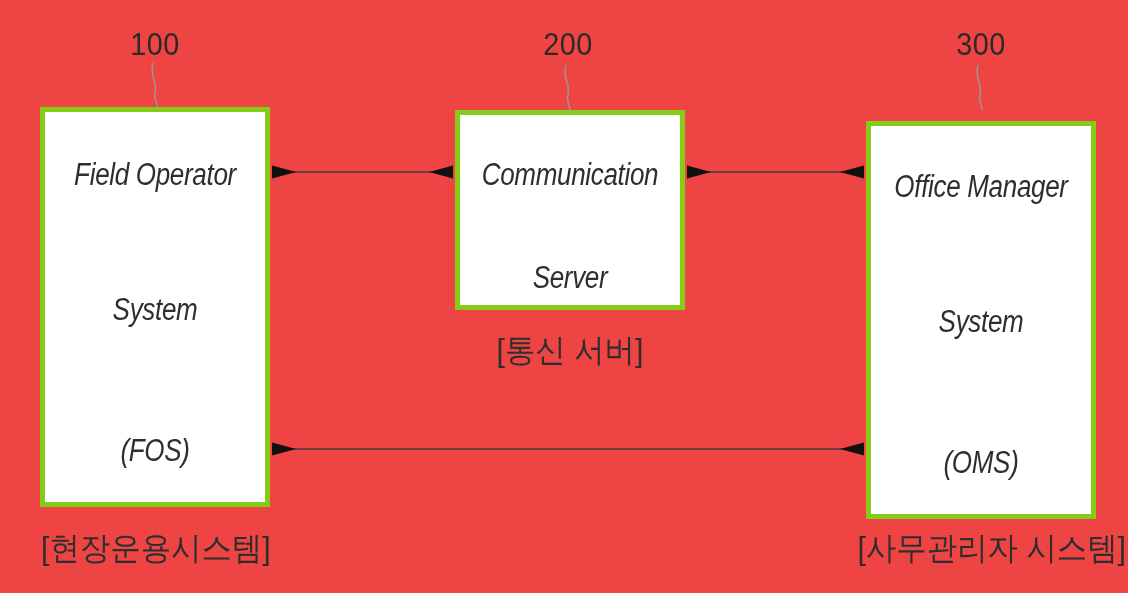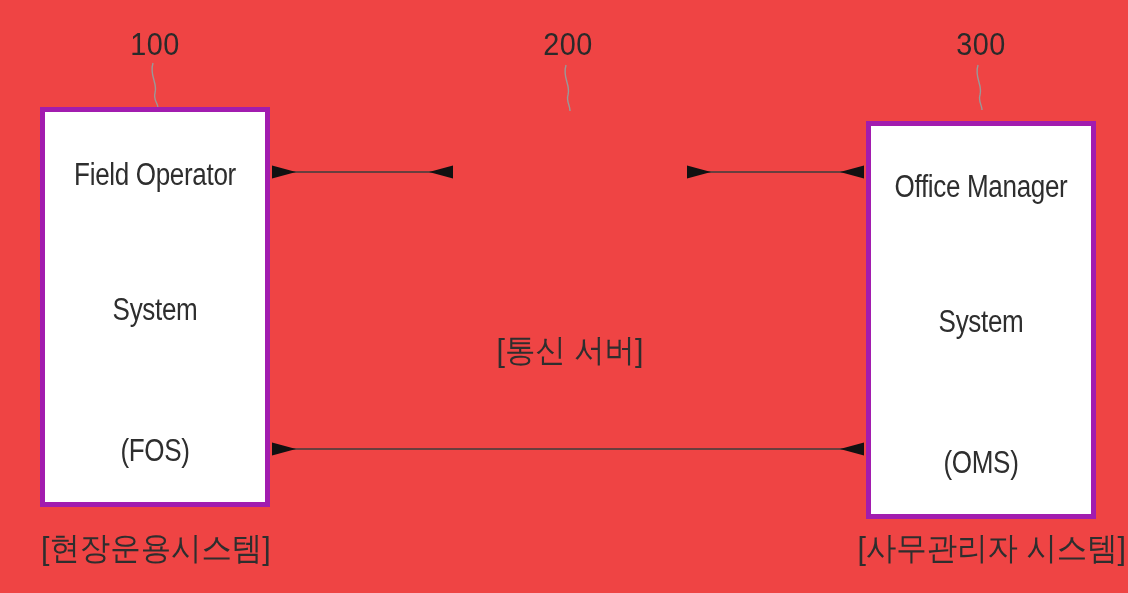"Field Operator" .node-box { border: 5px solid #a21caf -> 5px solid #84cc16; font-style: none -> italic }
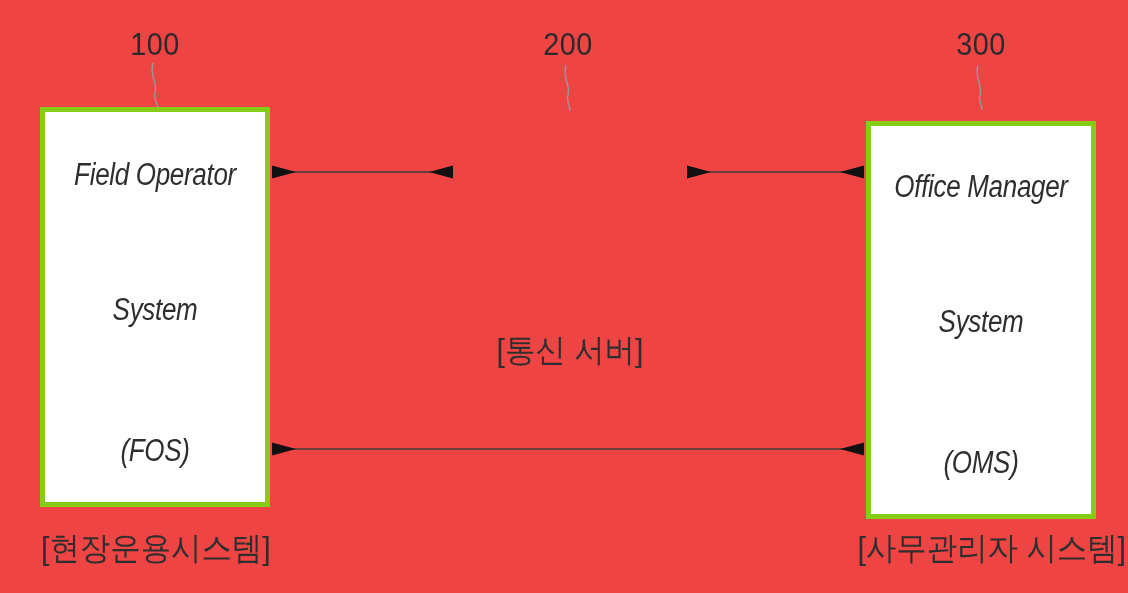"Communication" div.node-box { html: none -> <div> <div>Communication</div> <div>Server</div> </div> }
